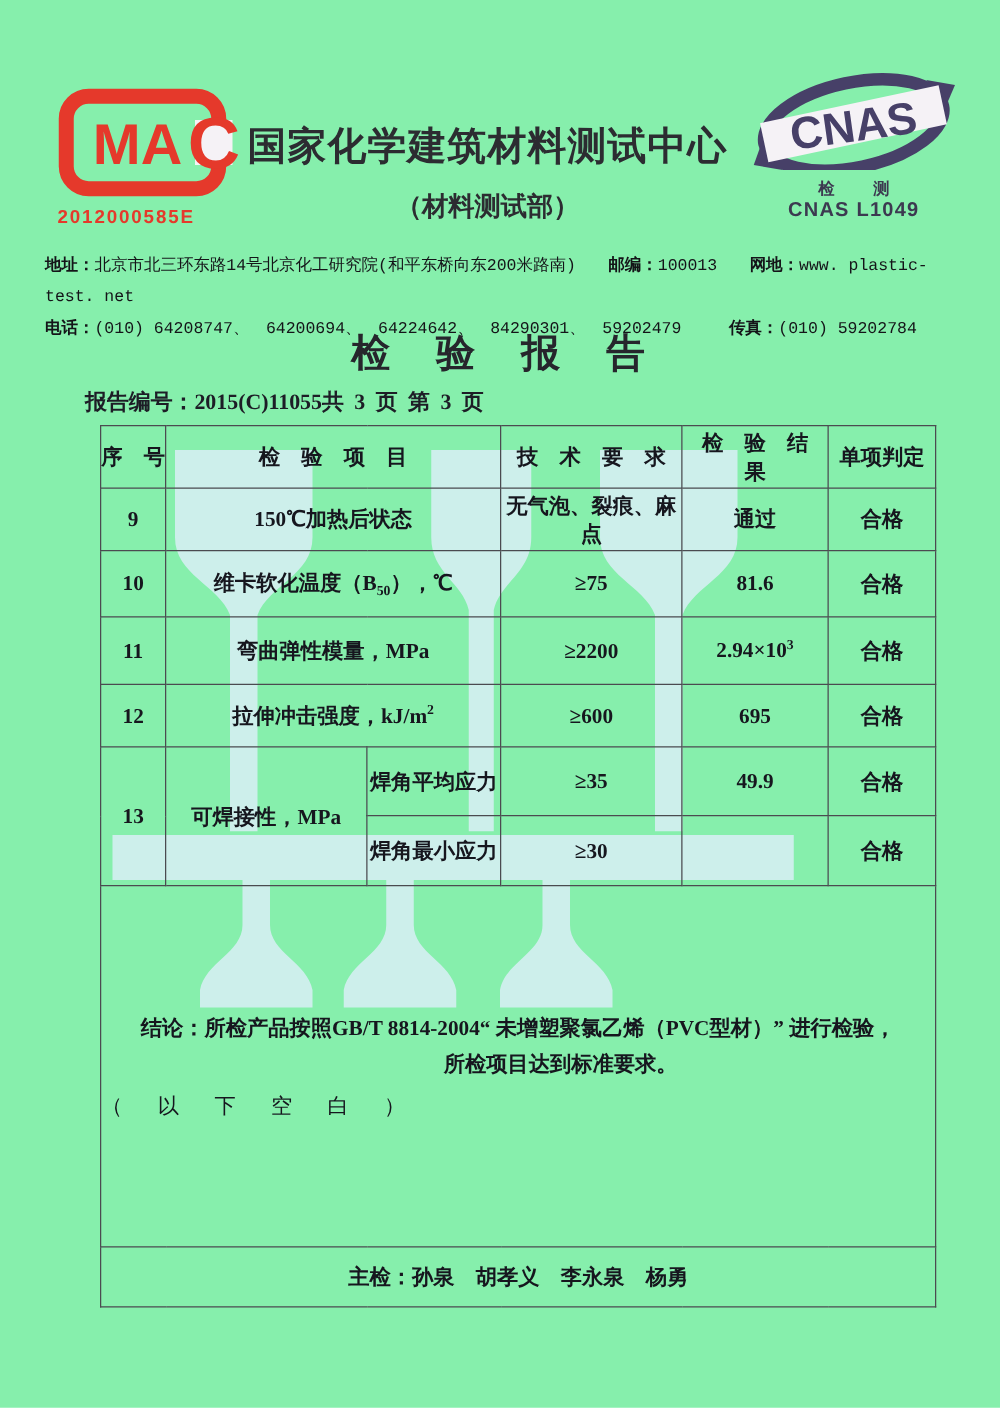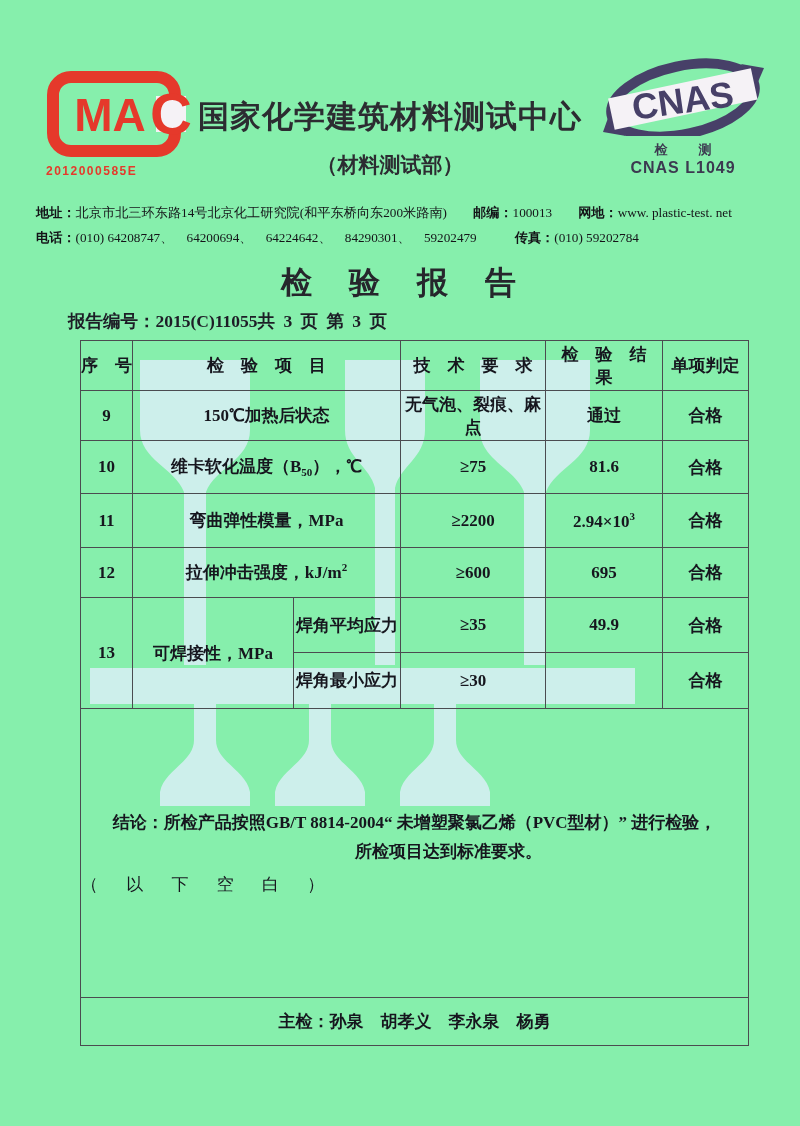"2012000585E" .cma-cert { font-size: 12px -> 15px }
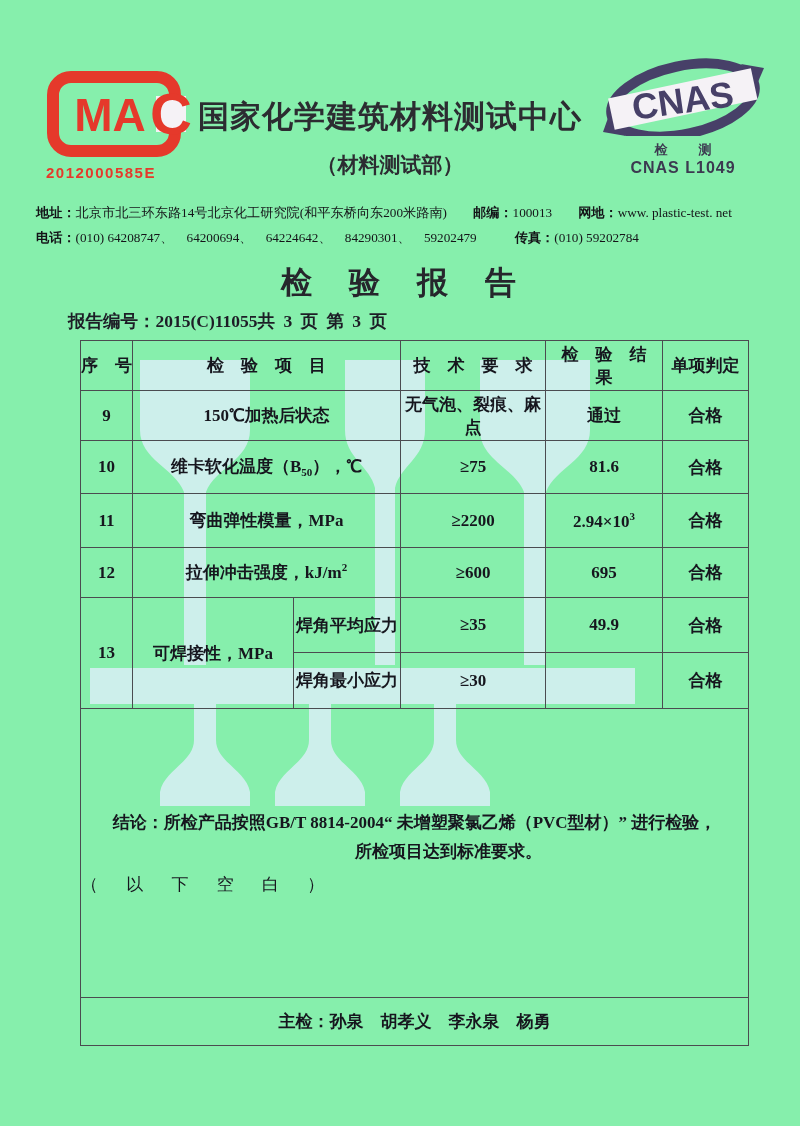"地址：北京市北三环东路14号北京化工研究院(和平东桥向东200米路南)" .contact { font-family: none -> Liberation Mono, monospace }
